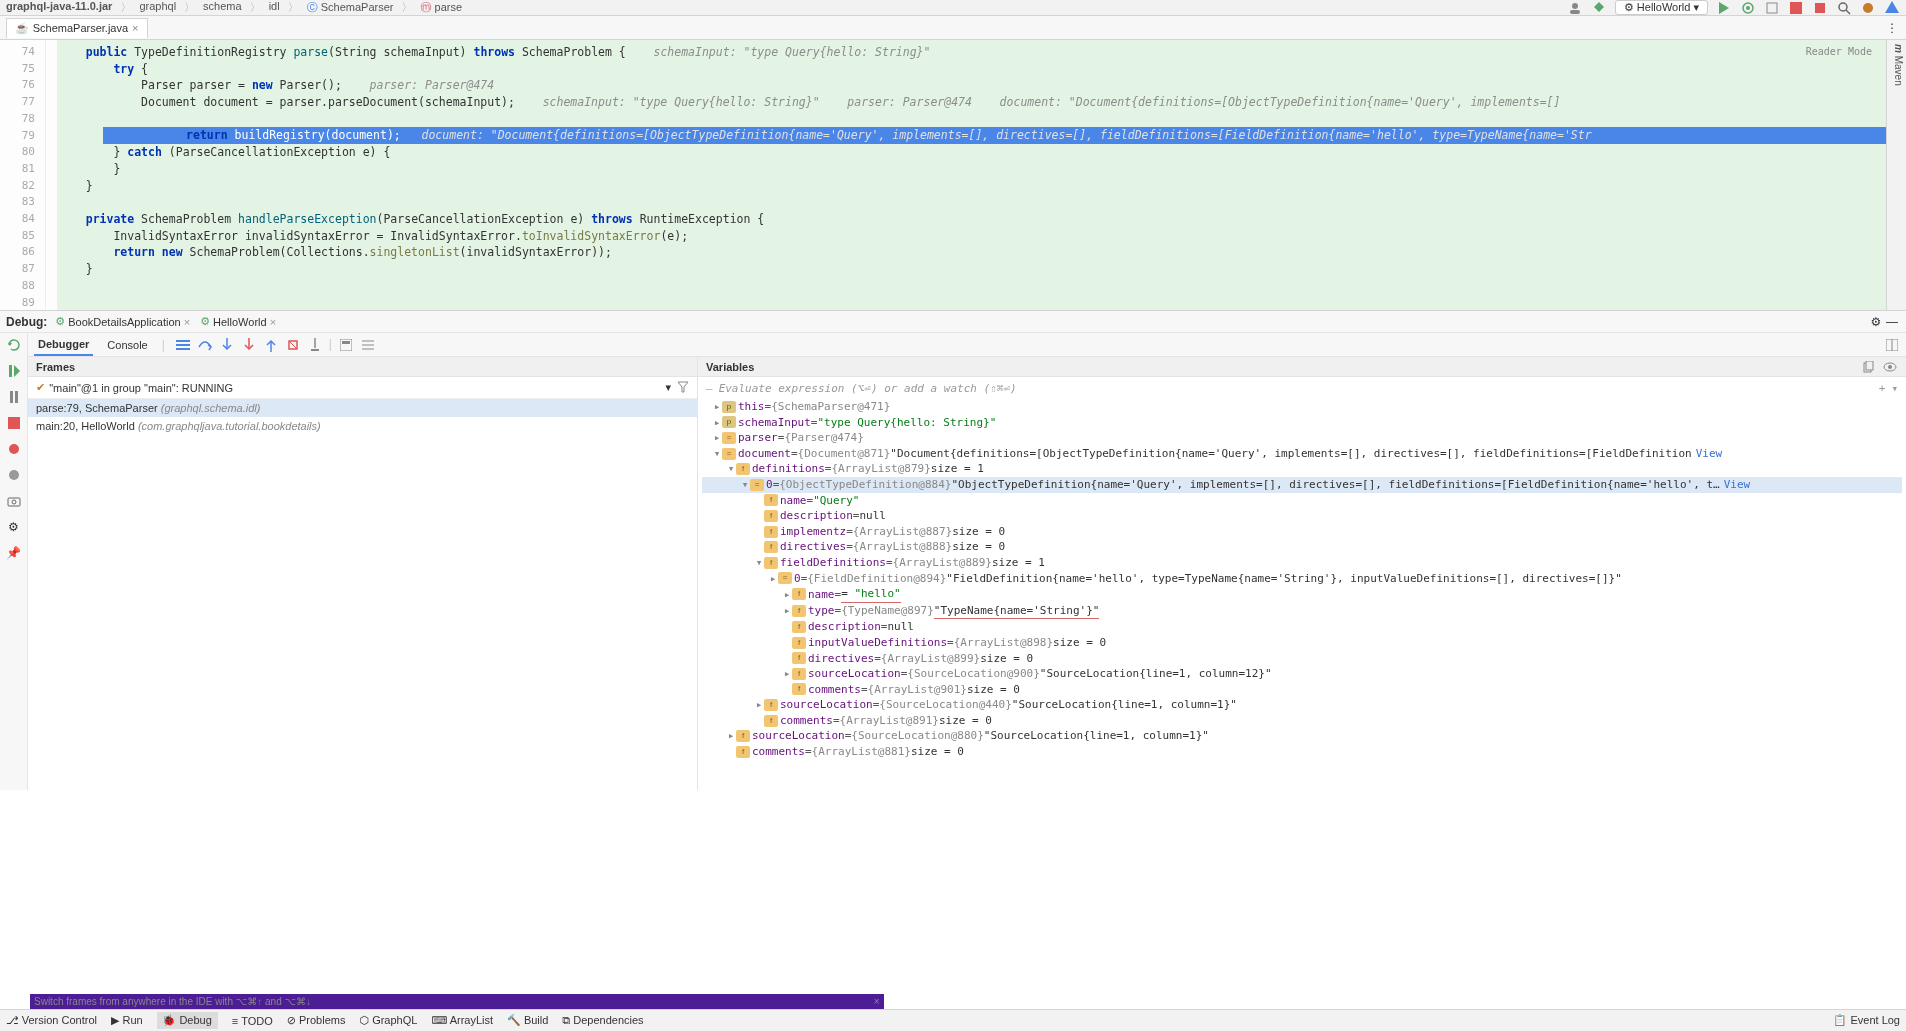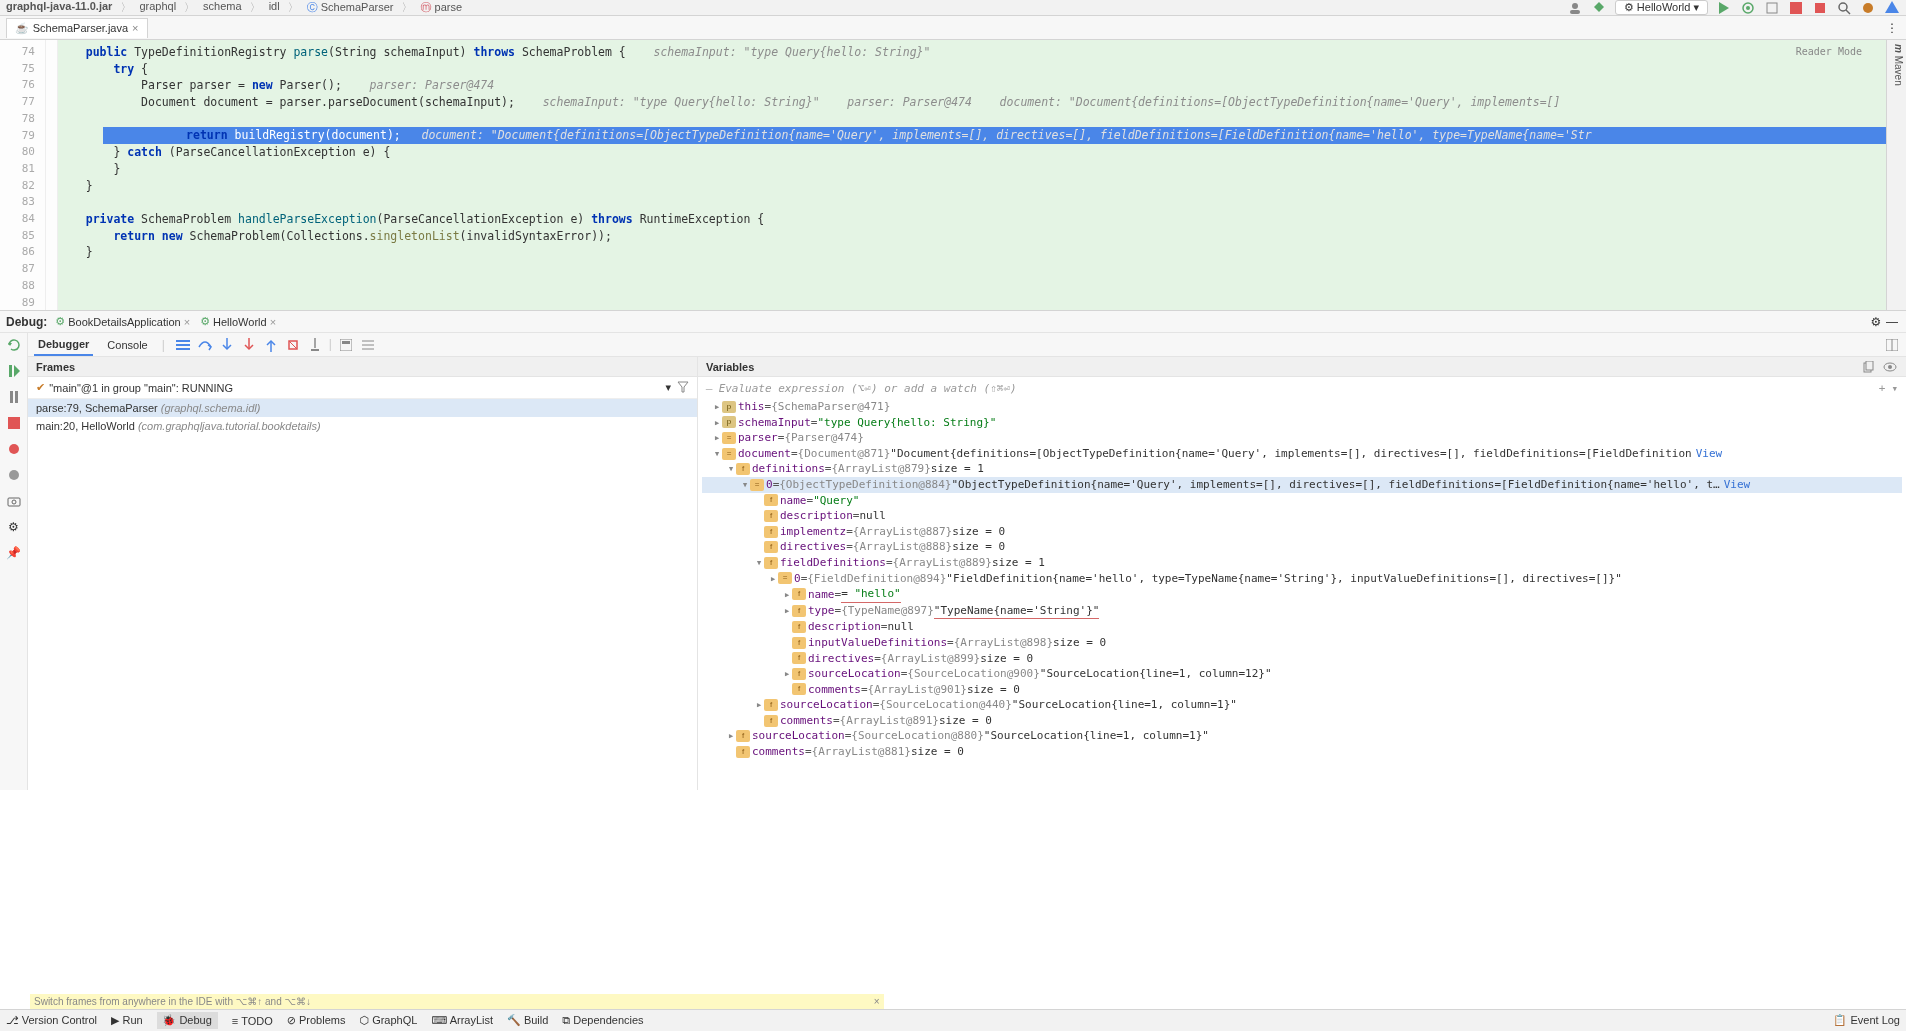"Reader Mode" .reader-mode { right: 44px -> 34px }
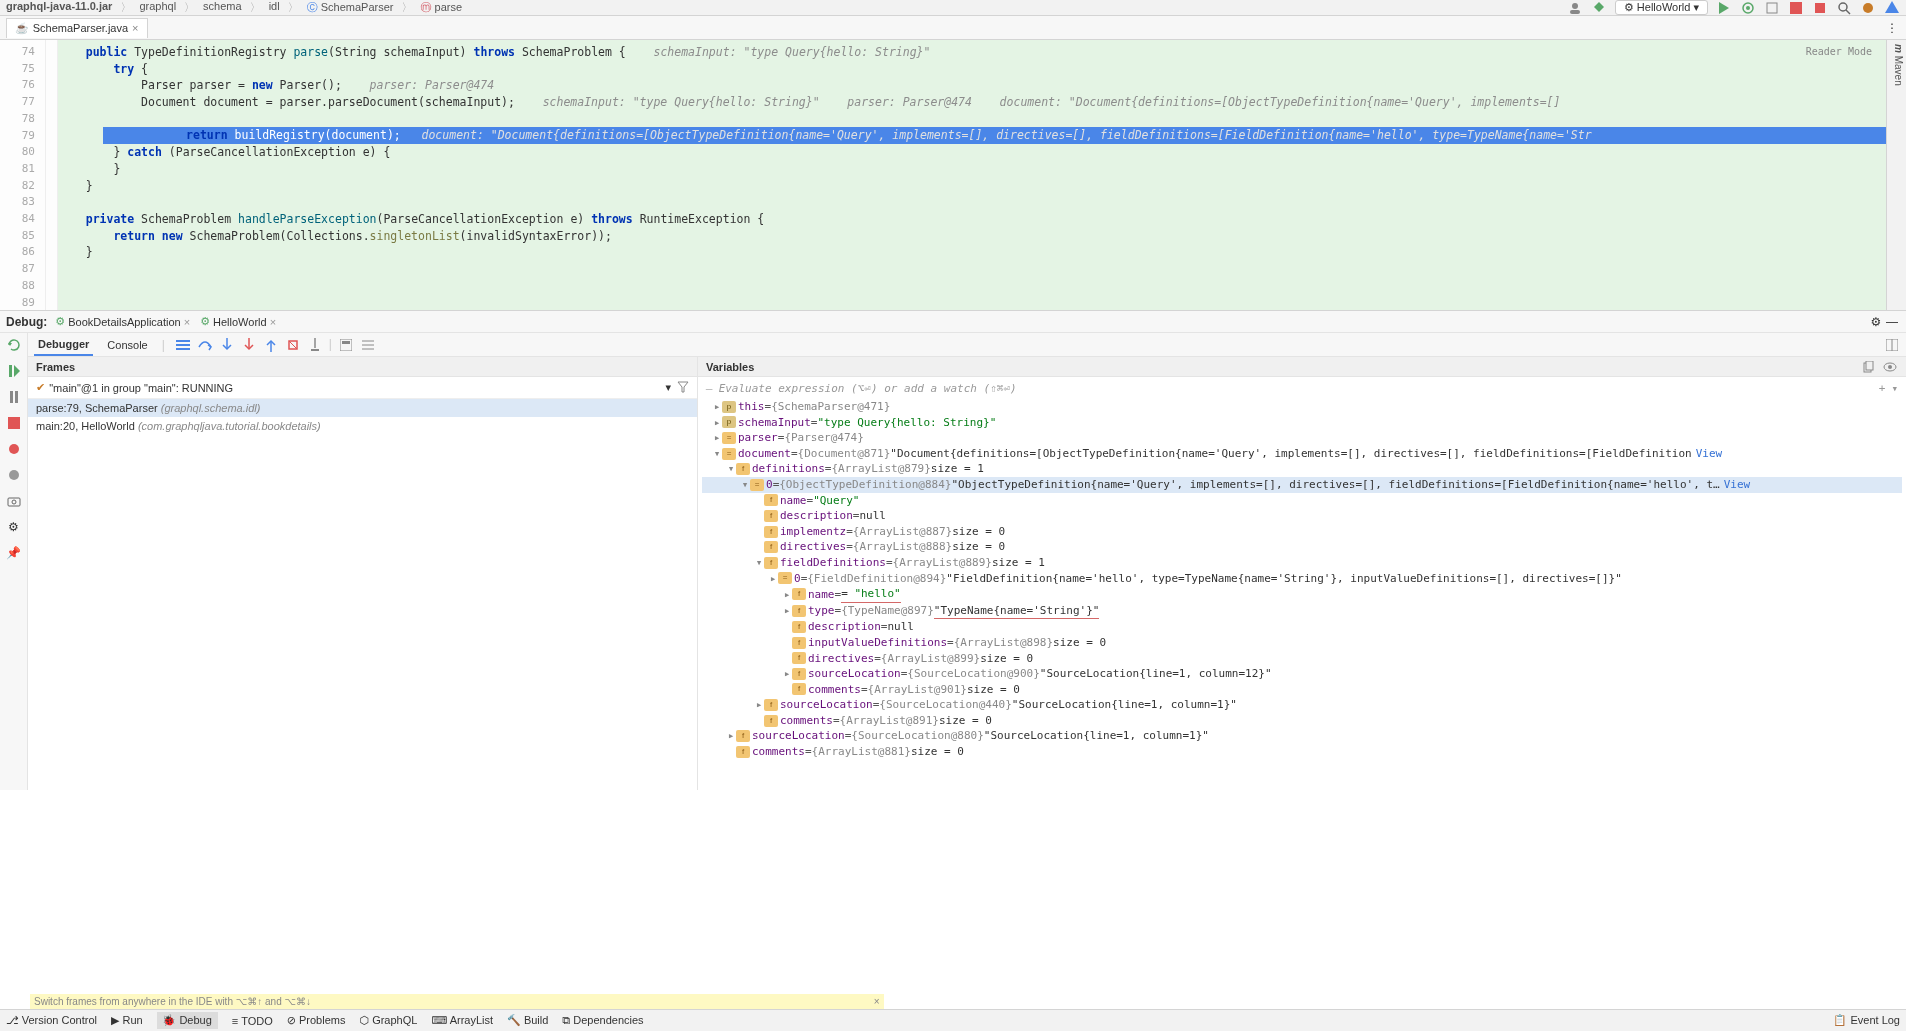"InvalidSyntaxError invalidSyntaxError =" div.code-line { html: none -> <div><span> InvalidSyntaxError invalidSyntaxError = InvalidSyntaxError.</span><span>toInvalidSyntaxError</span><span>(e);</span></div> }
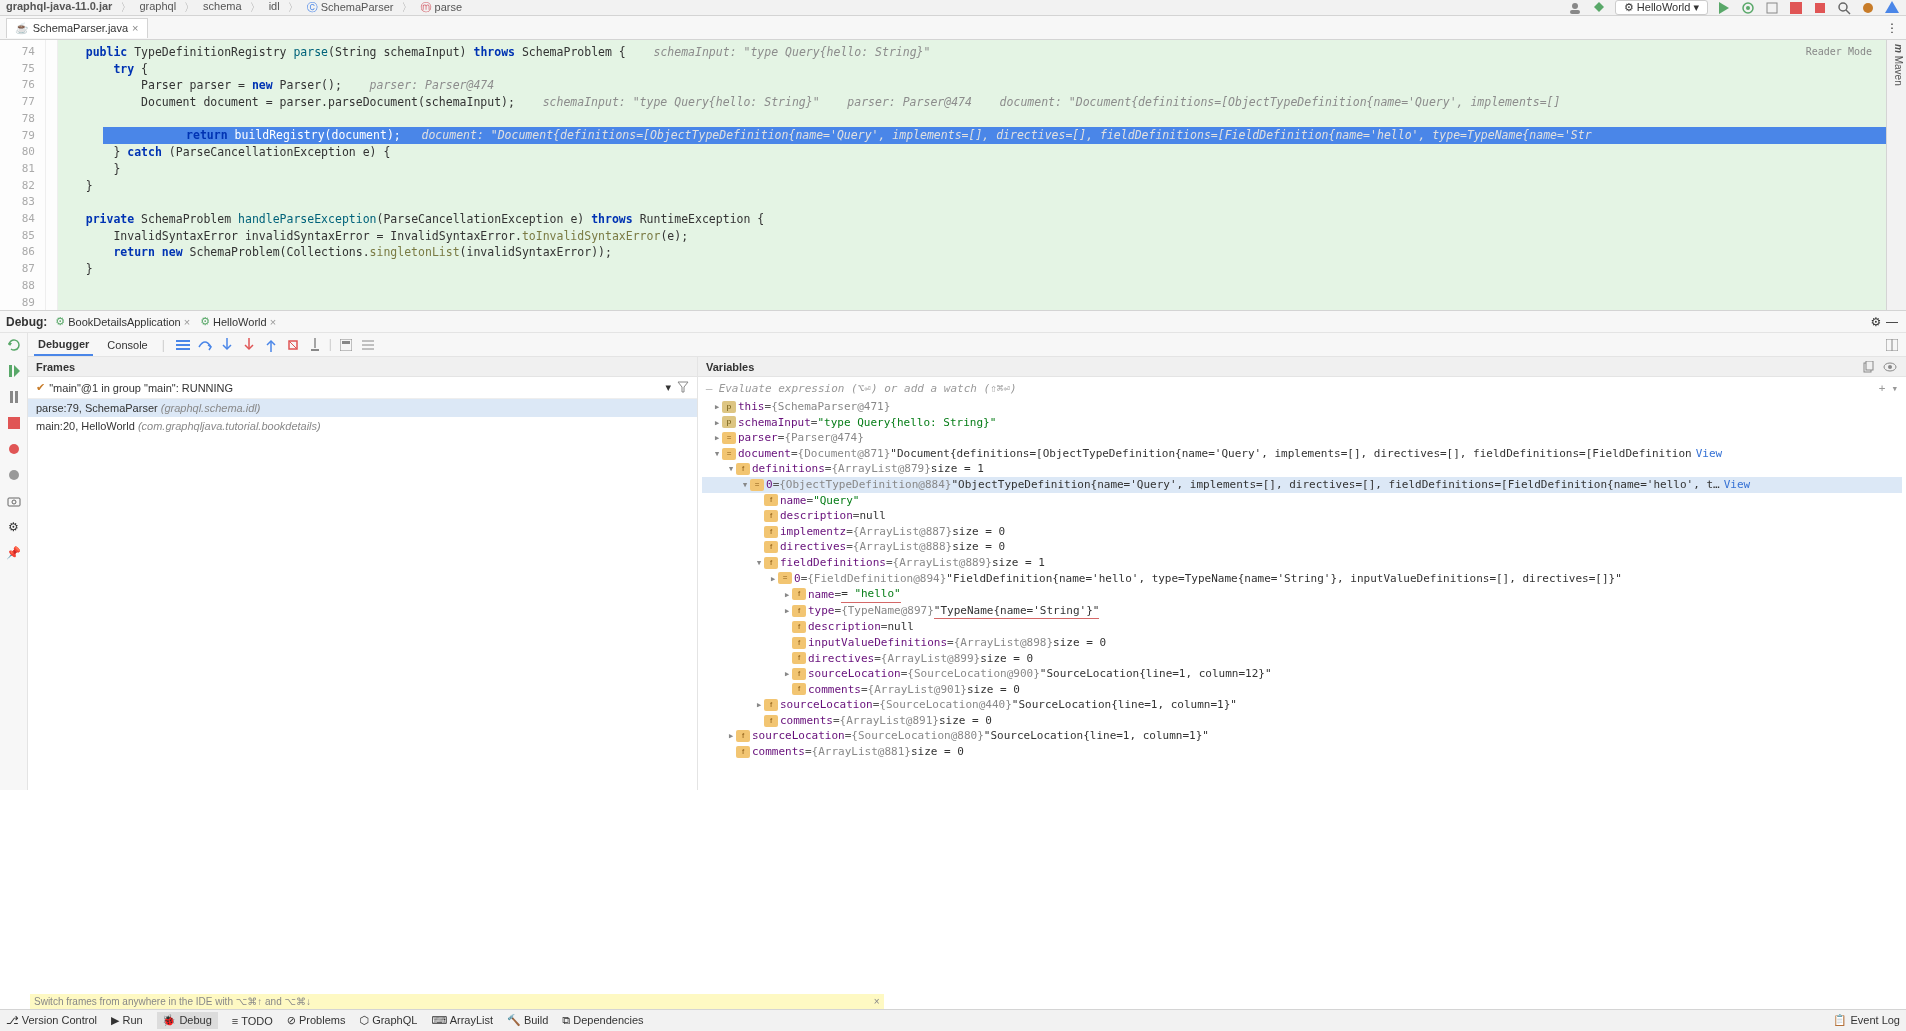"Switch frames from anywhere in" .hint-bar { background: #fef9c3 -> #4c1d95 }
